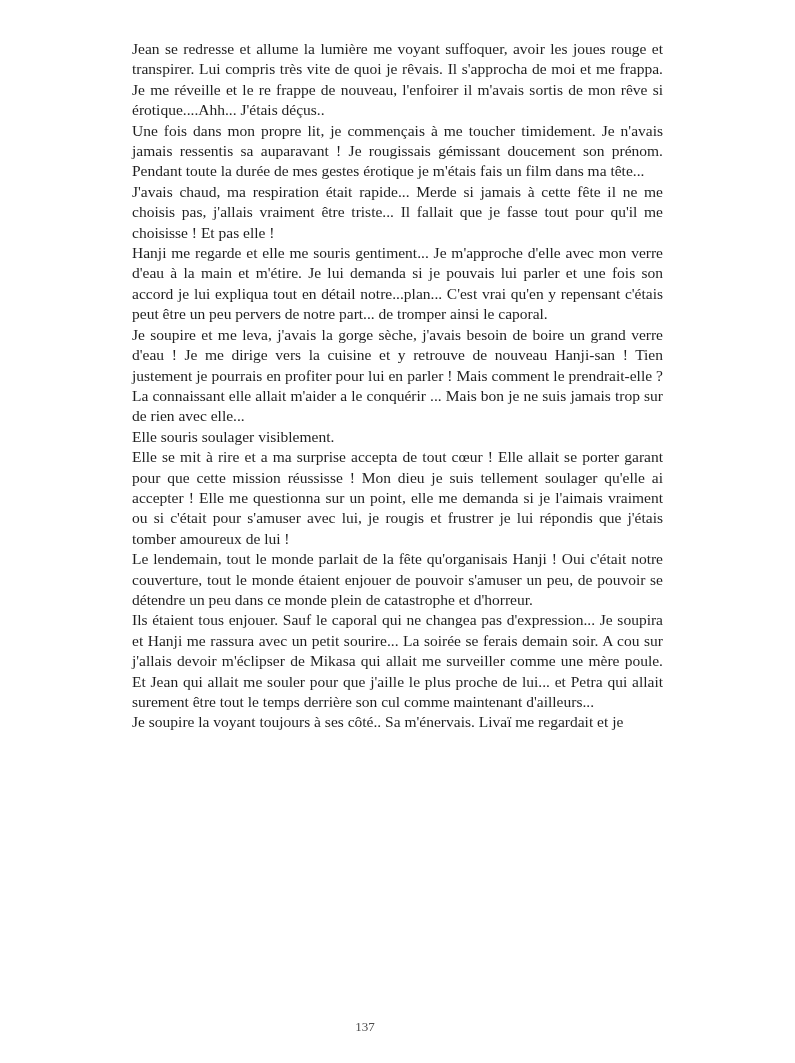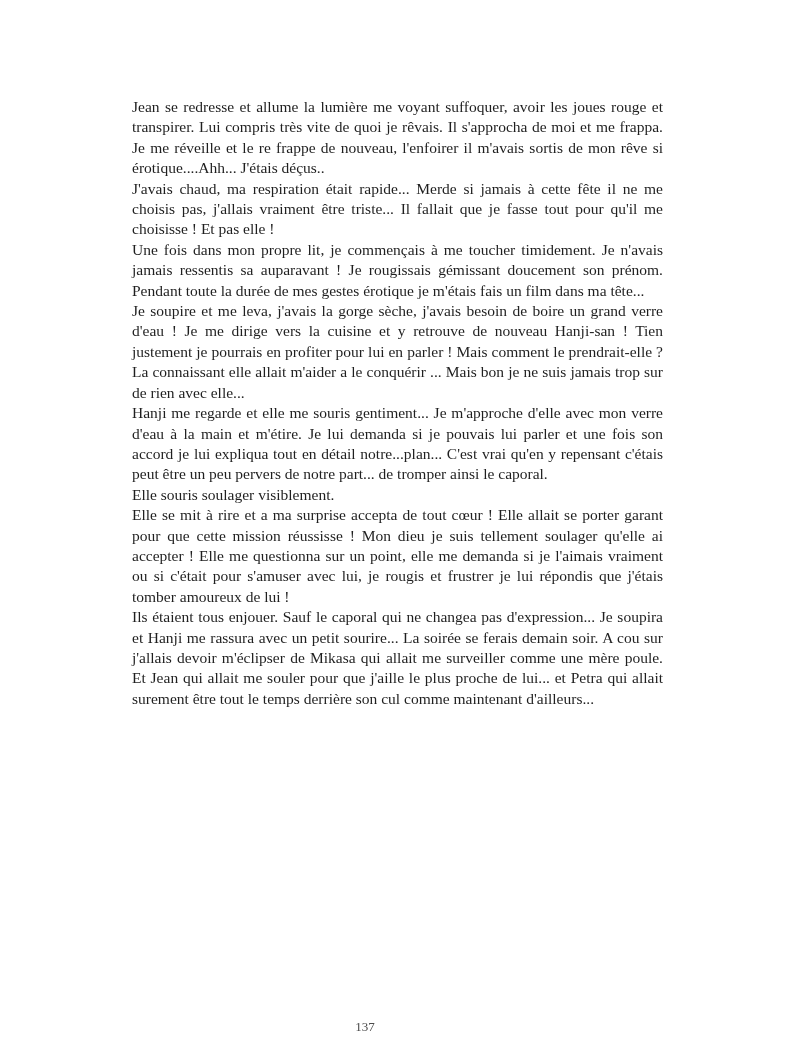"Jean se redresse et allume" .page { padding: 97px 132px 0 132px -> 39px 132px 0 132px }
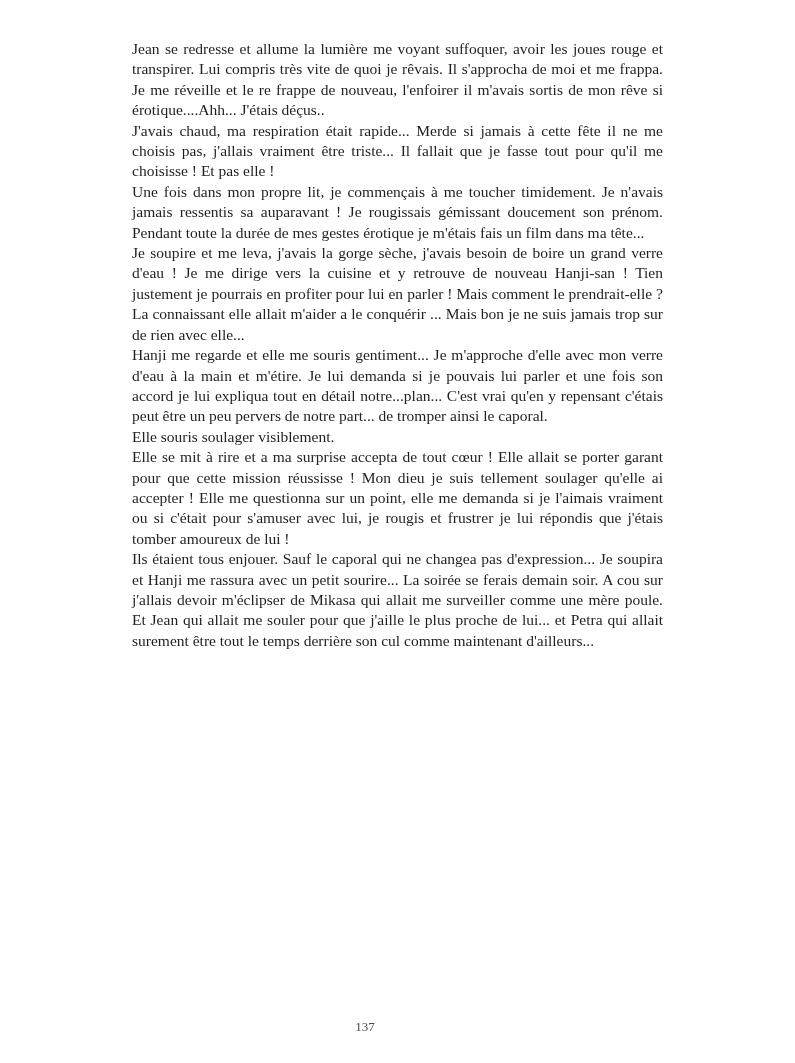"J'avais chaud, ma respiration était" p { order: before "Une fois dans mon propre" -> after "Une fois dans mon propre" }
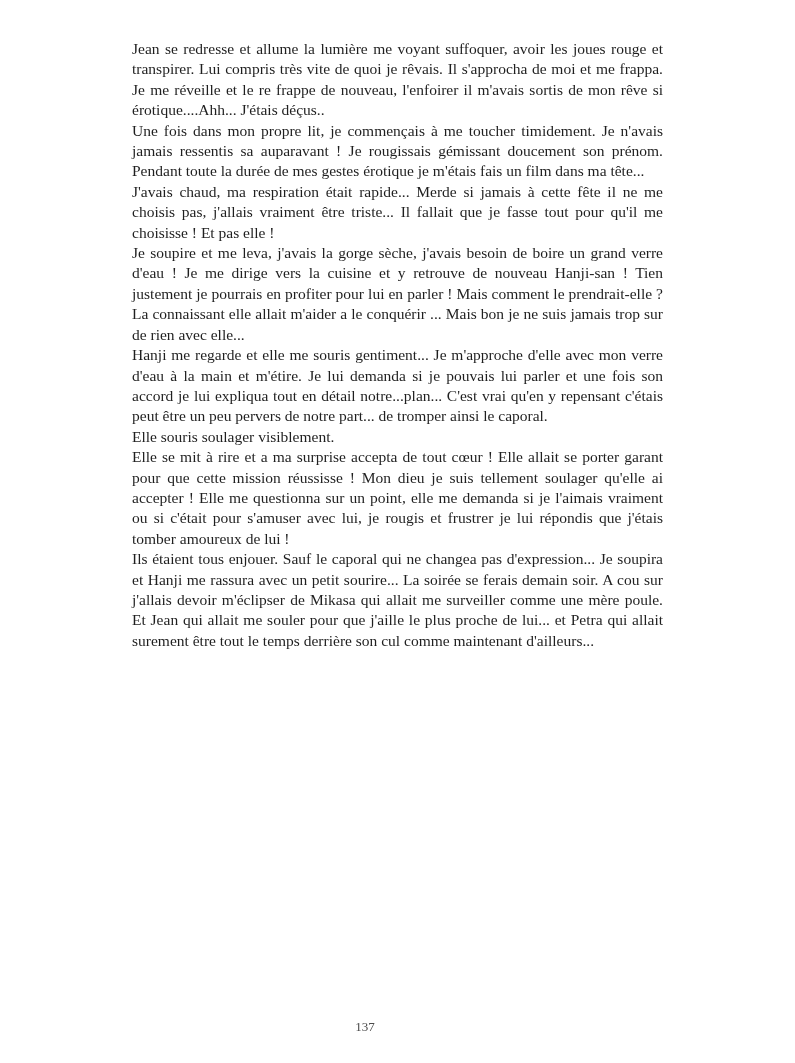"Je soupire et me leva," p { order: before "Hanji me regarde et elle" -> after "Hanji me regarde et elle" }
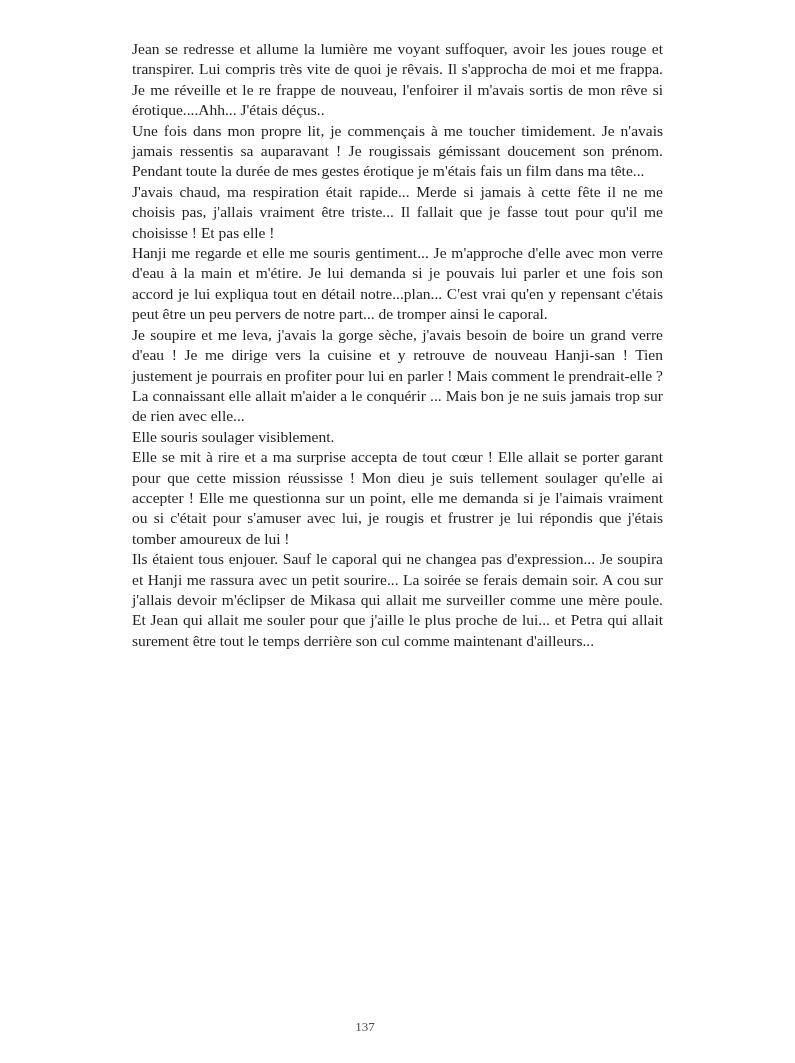"Le lendemain, tout le monde" p { html: none -> <p>Le lendemain, tout le monde parlait de la fête qu'organisais Hanji ! Oui c'était notre couverture, tout le monde étaient enjouer de pouvoir s'amuser un peu, de pouvoir se détendre un peu dans ce monde plein de catastrophe et d'horreur.</p> }
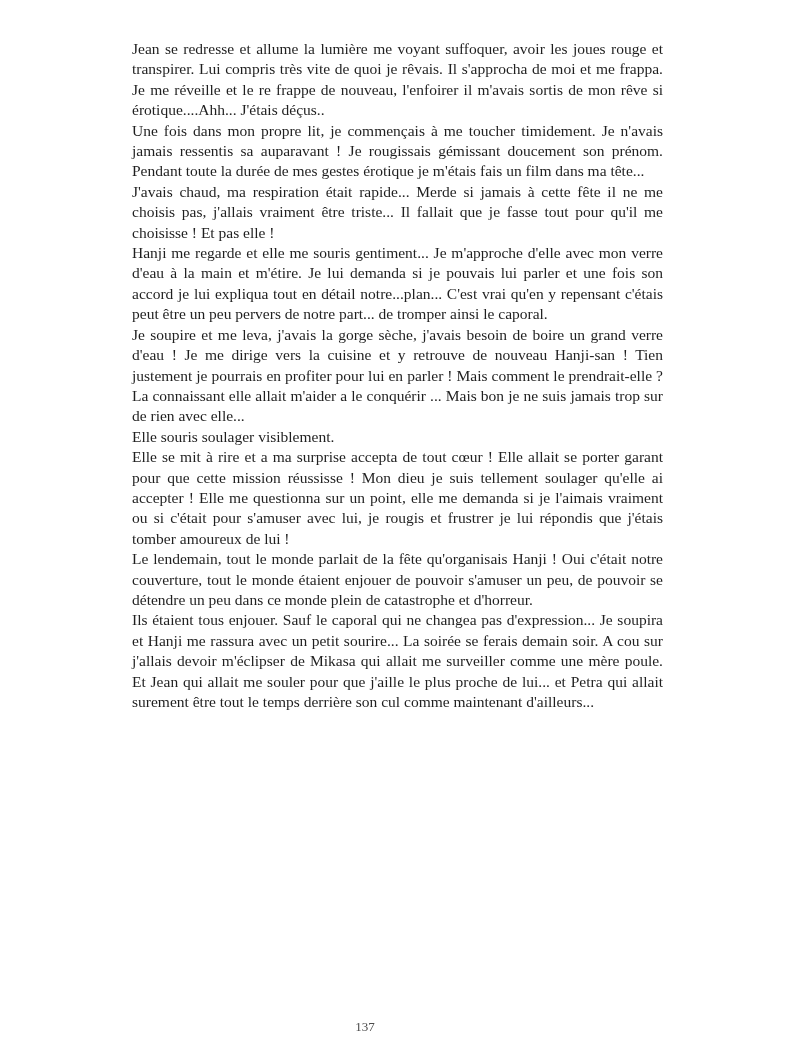"Je soupire la voyant toujours" p { html: none -> <p>Je soupire la voyant toujours à ses côté.. Sa m'énervais. Livaï me regardait et je</p> }
